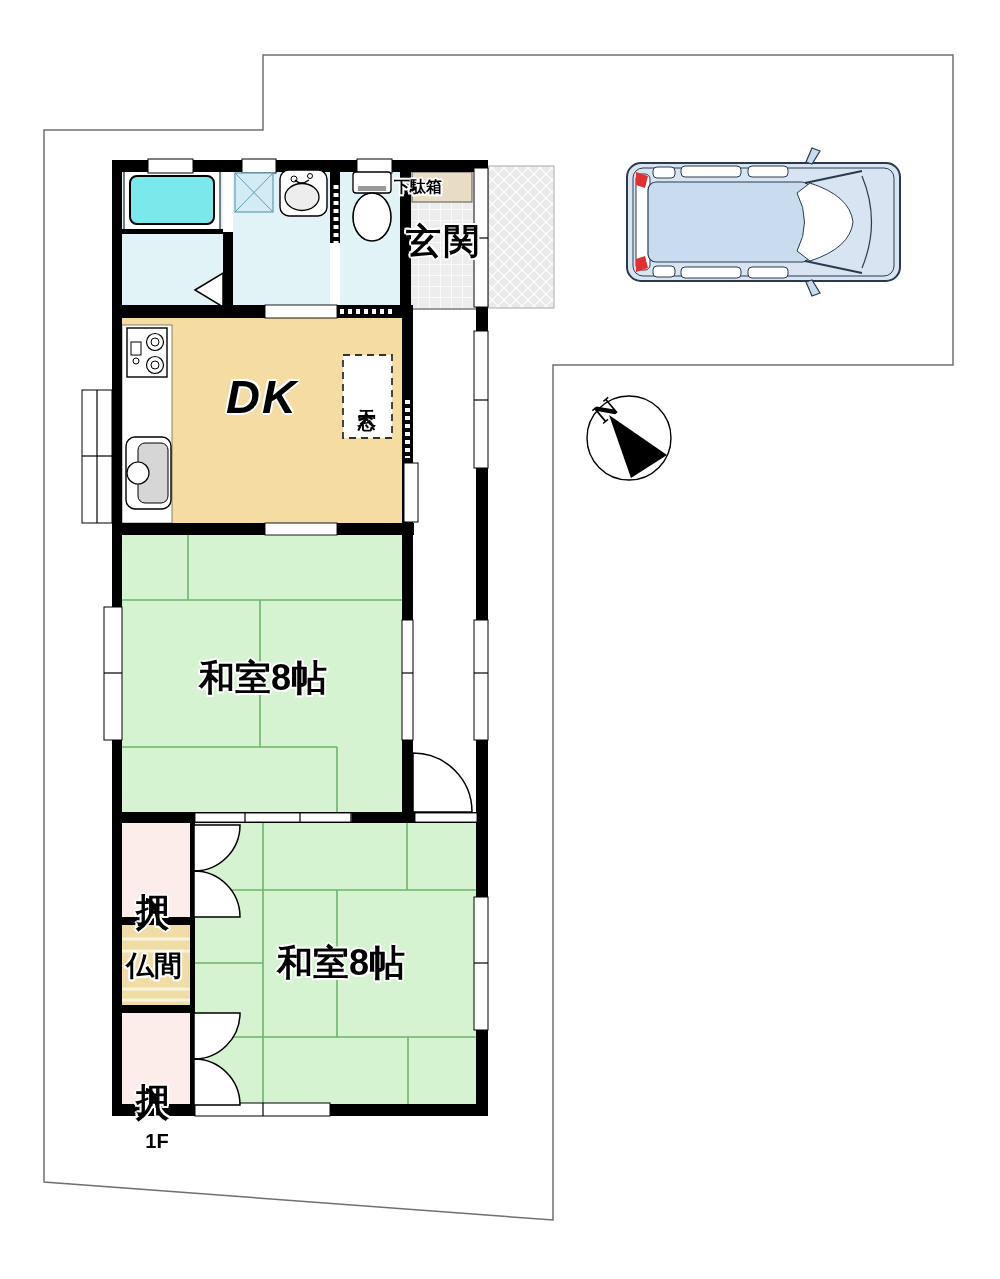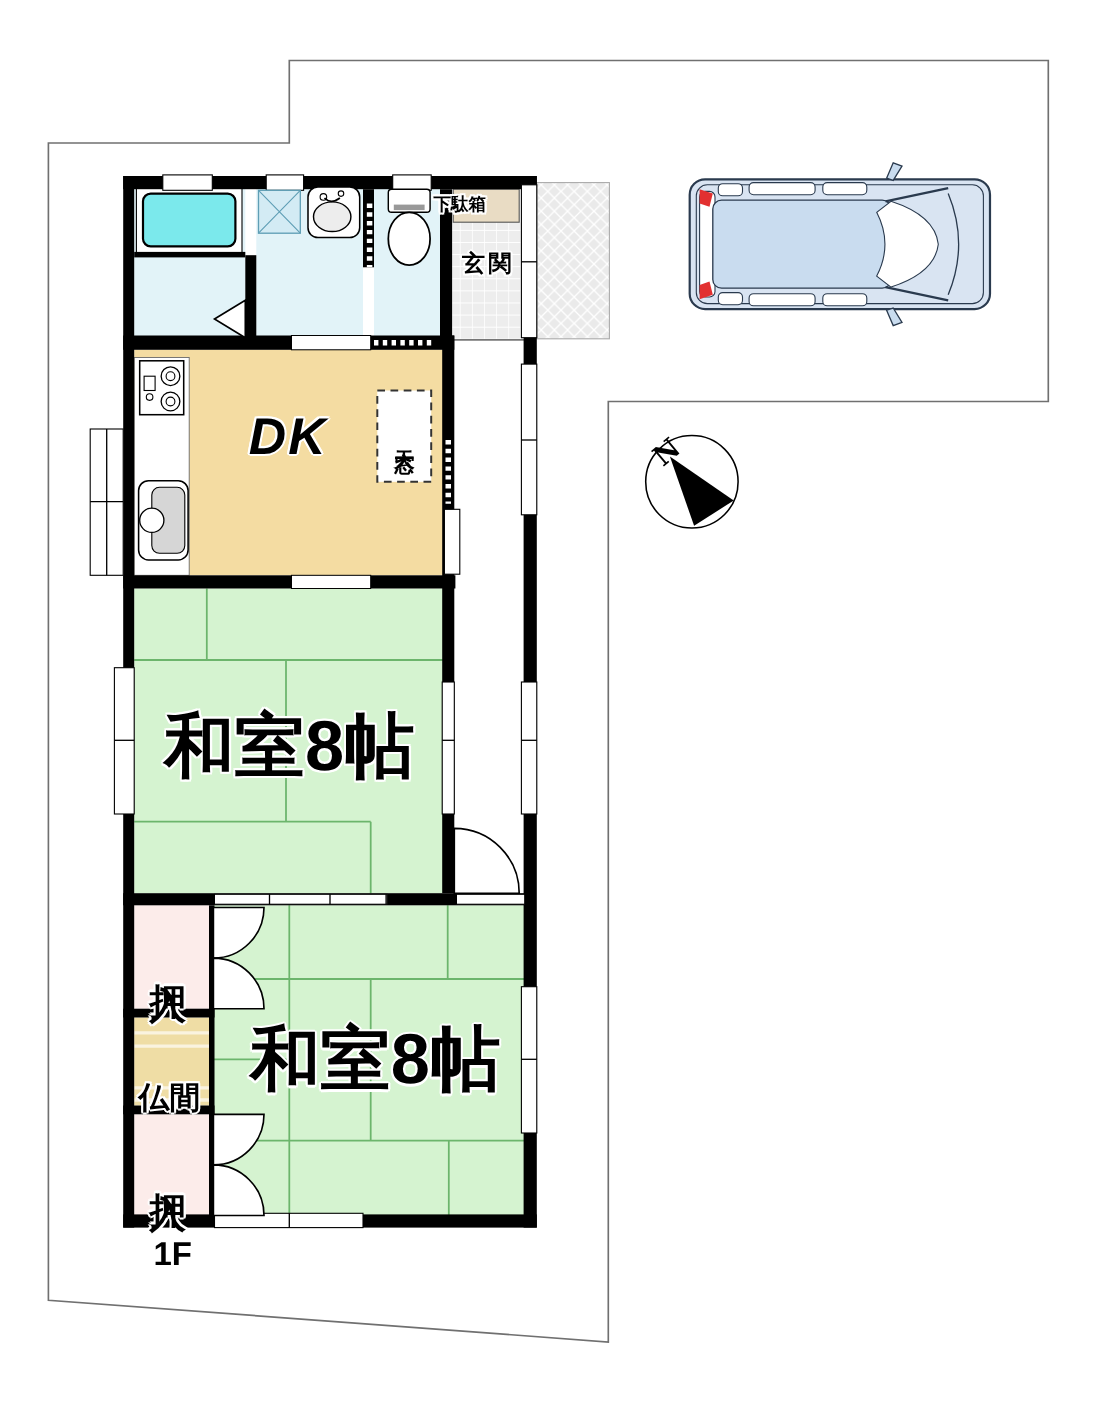"玄関" .lbl-genkan { font-size: 21px -> 35px }
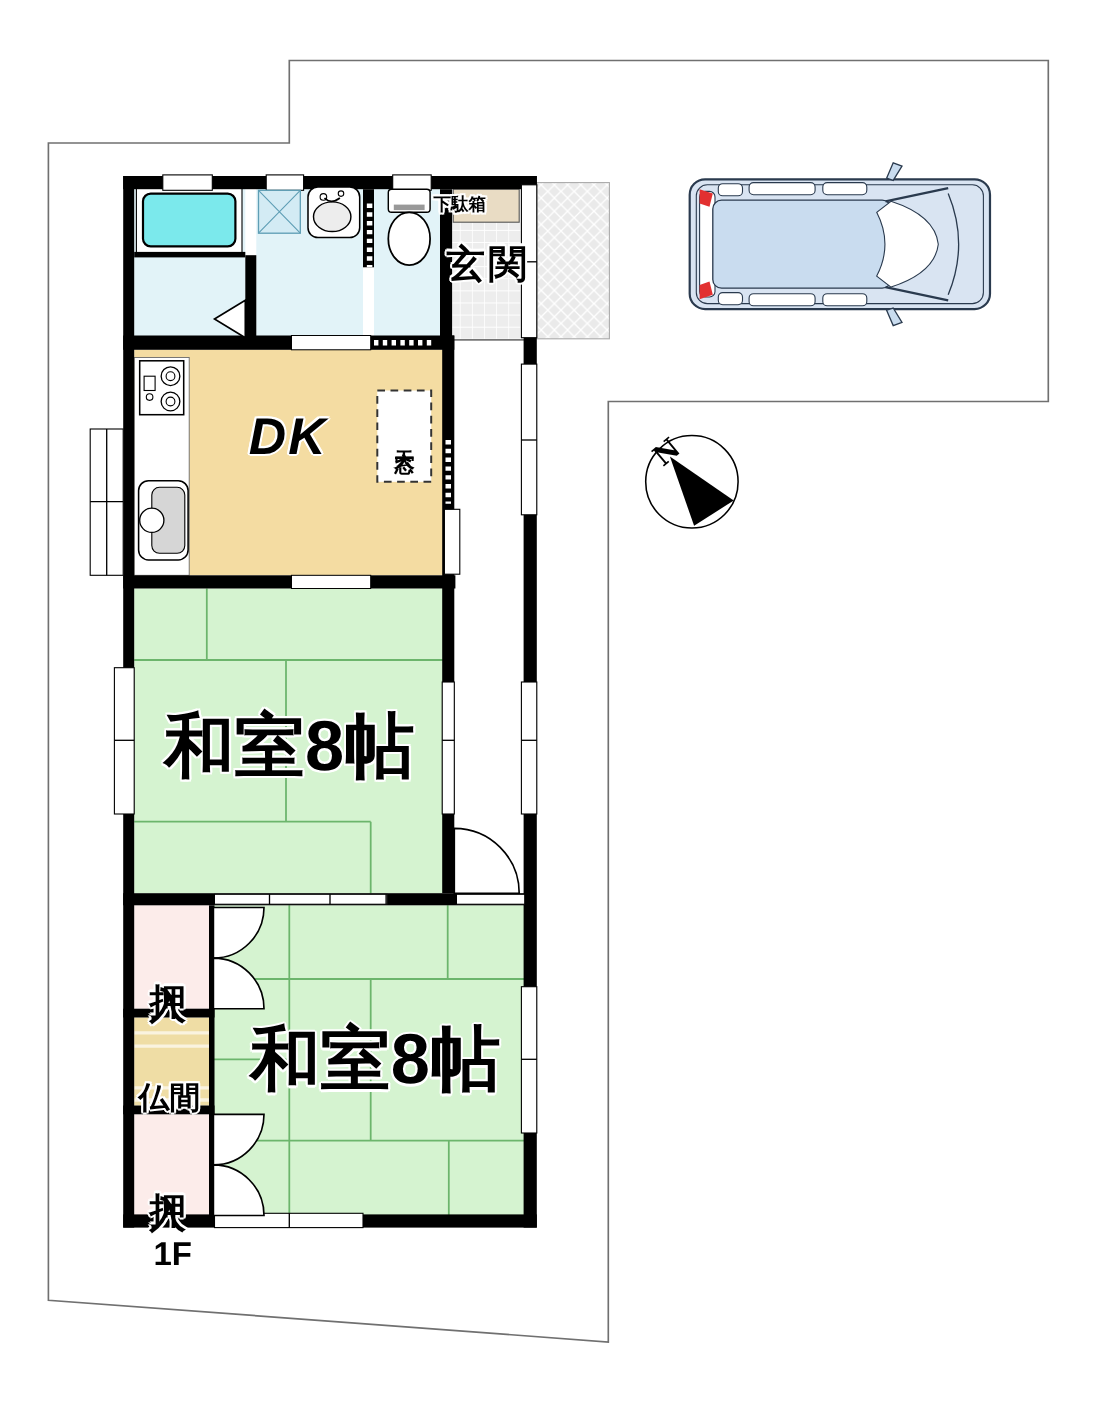"和室8帖" .lbl-washitsu { font-size: 64px -> 36px }
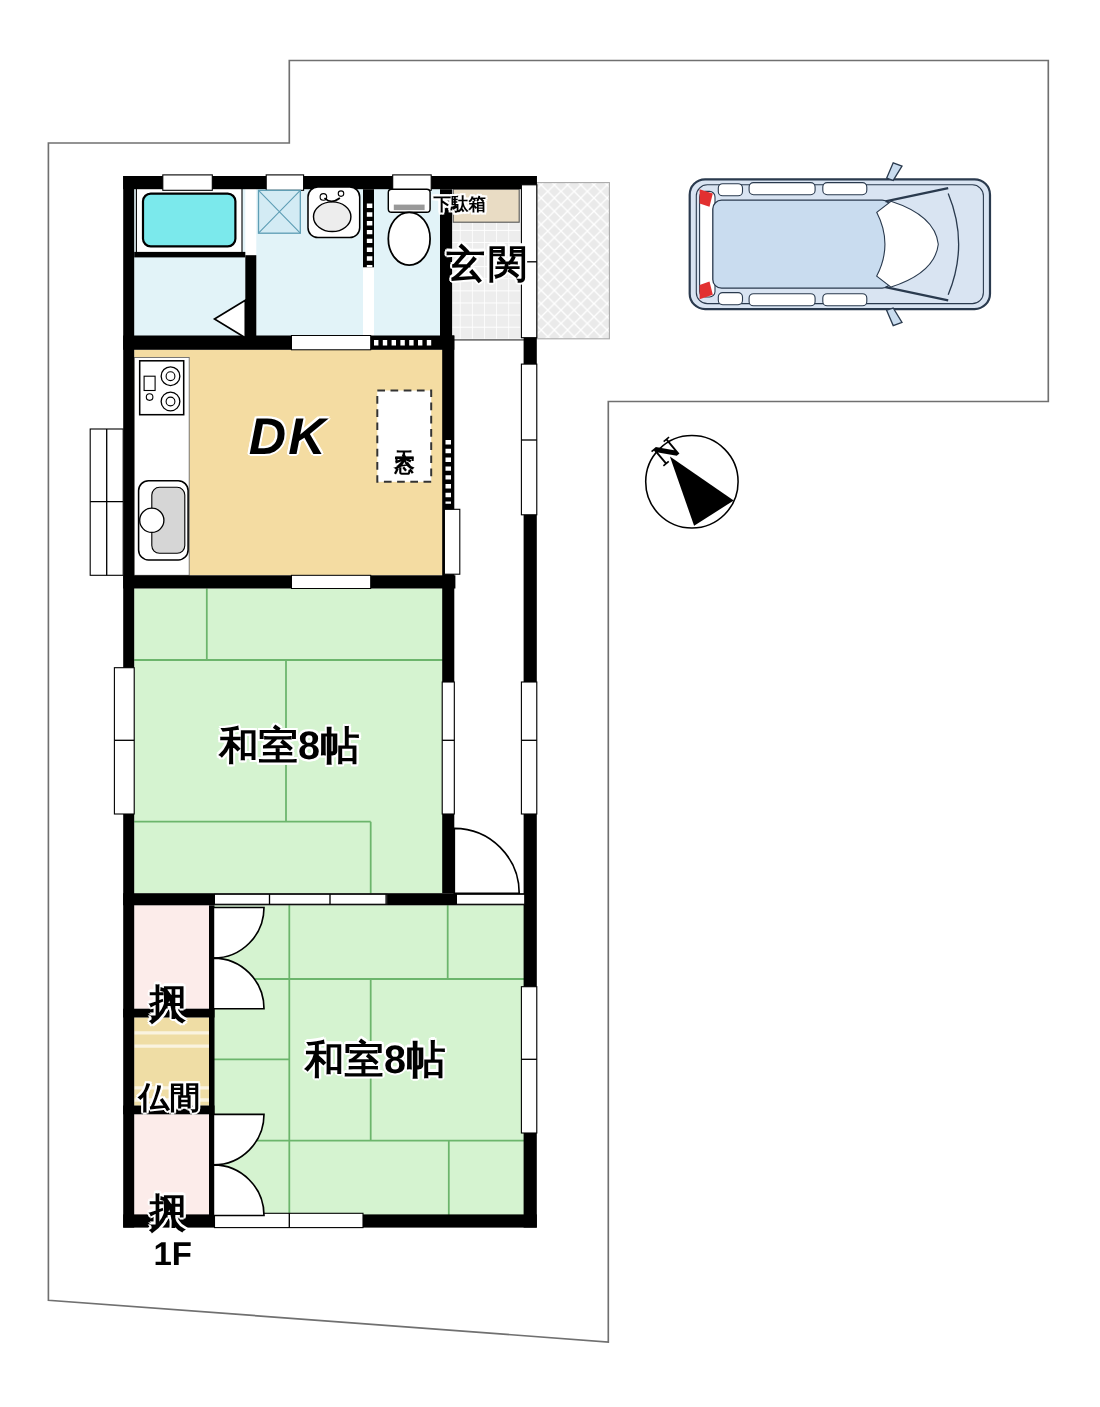"仏間" div.lbl { margin-top: 32px -> none }
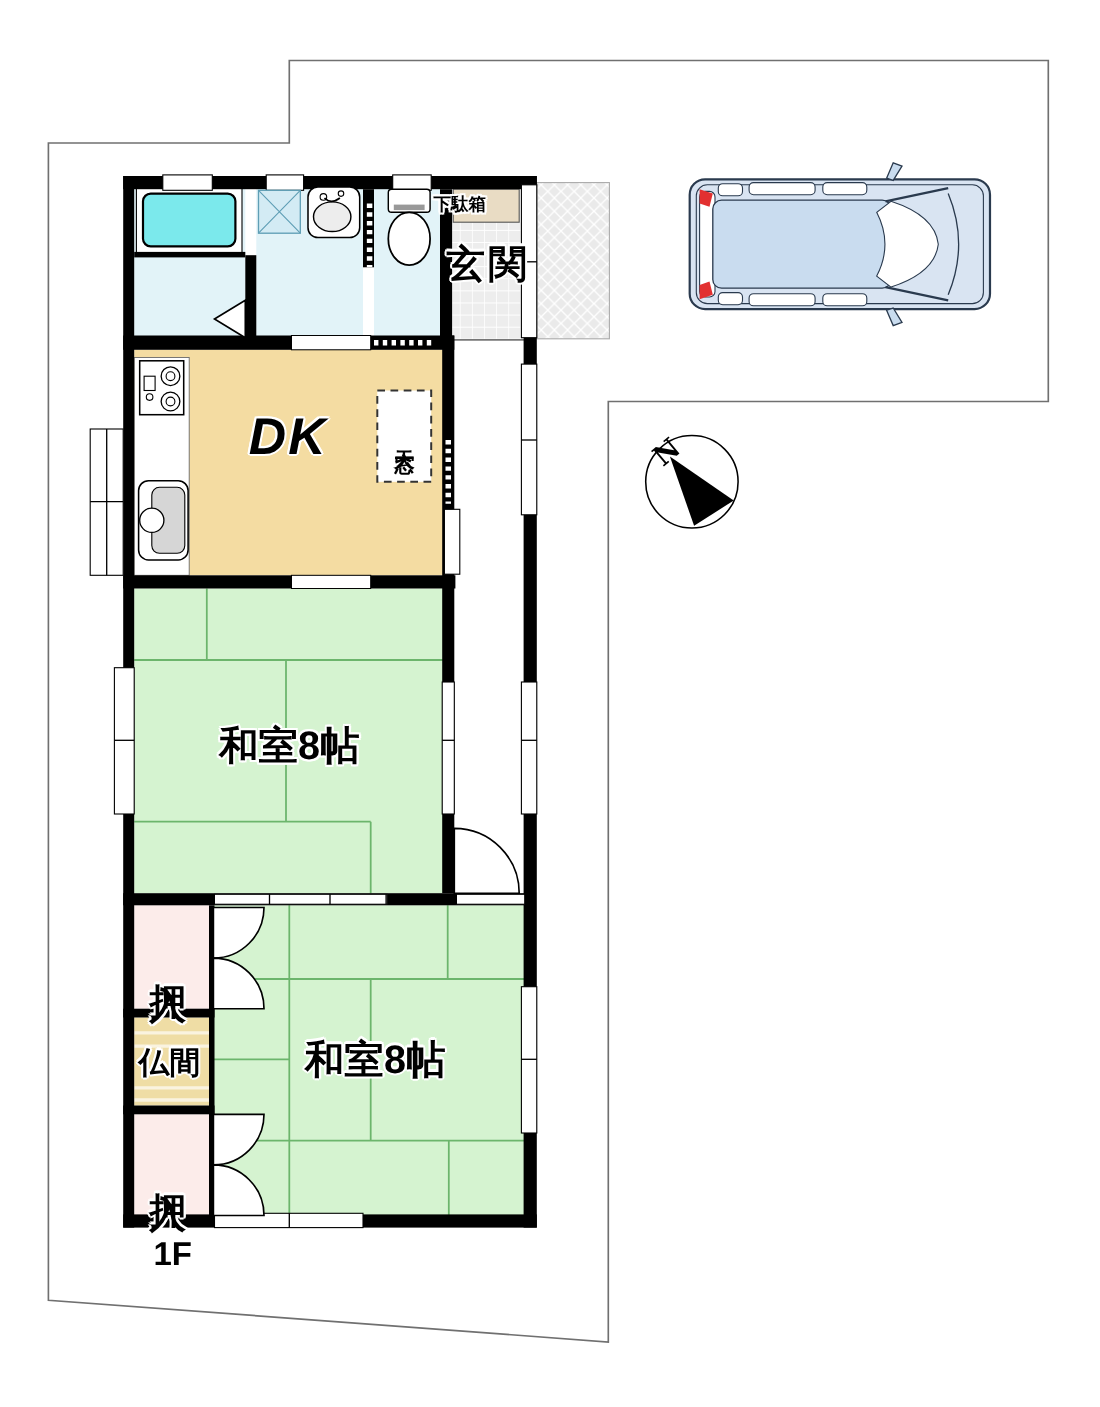"1F" .lbl-floor { font-size: 30px -> 20px }
